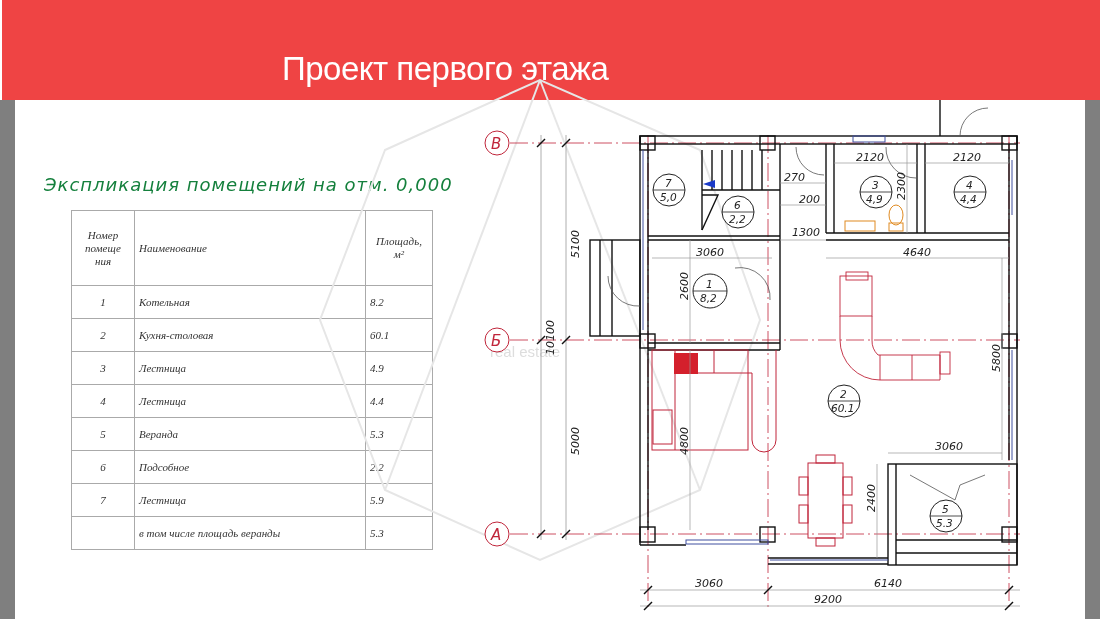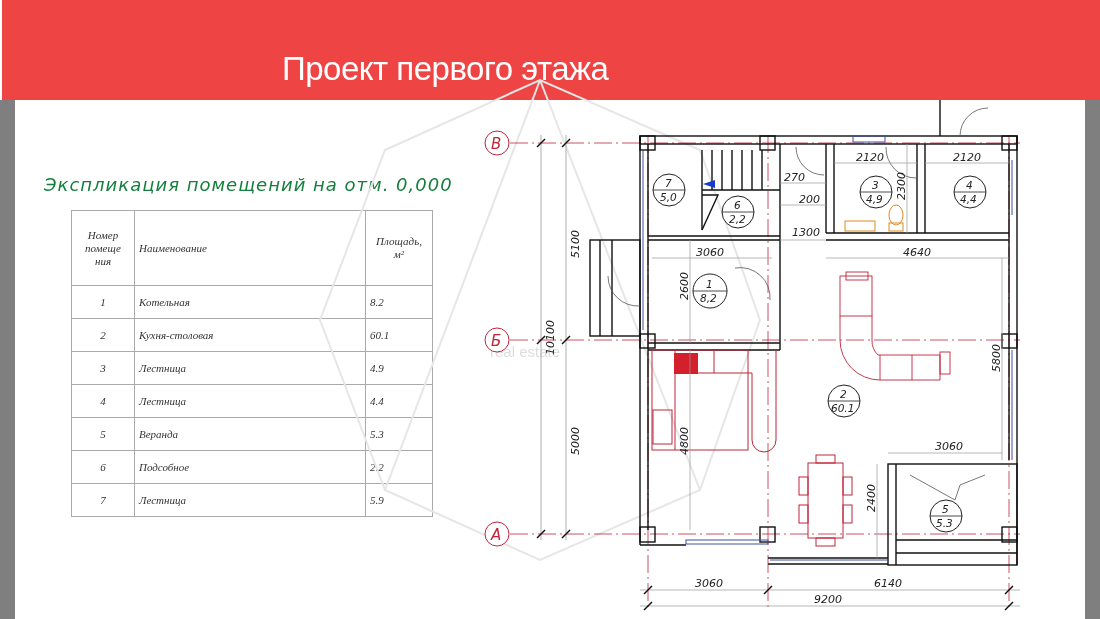"в том числе площадь веранды" tr { html: none -> <tr> <td></td> <td>в том числе площадь веранды</td> <td>5.3</td> </tr> }
